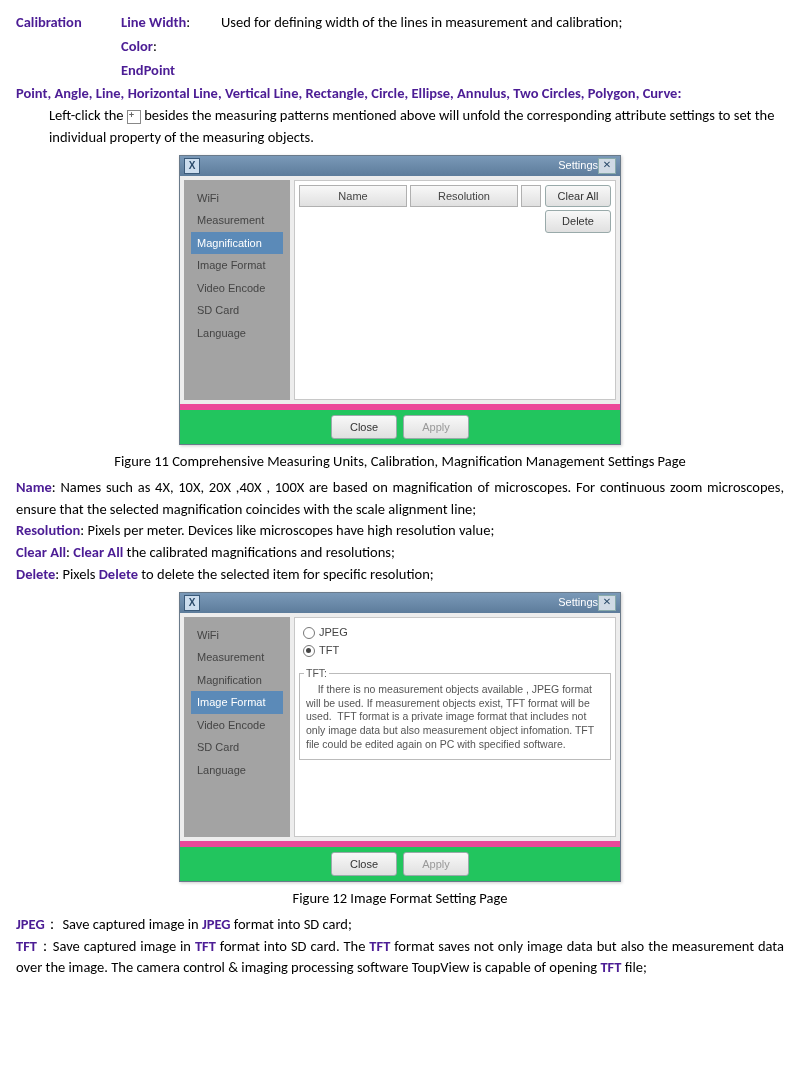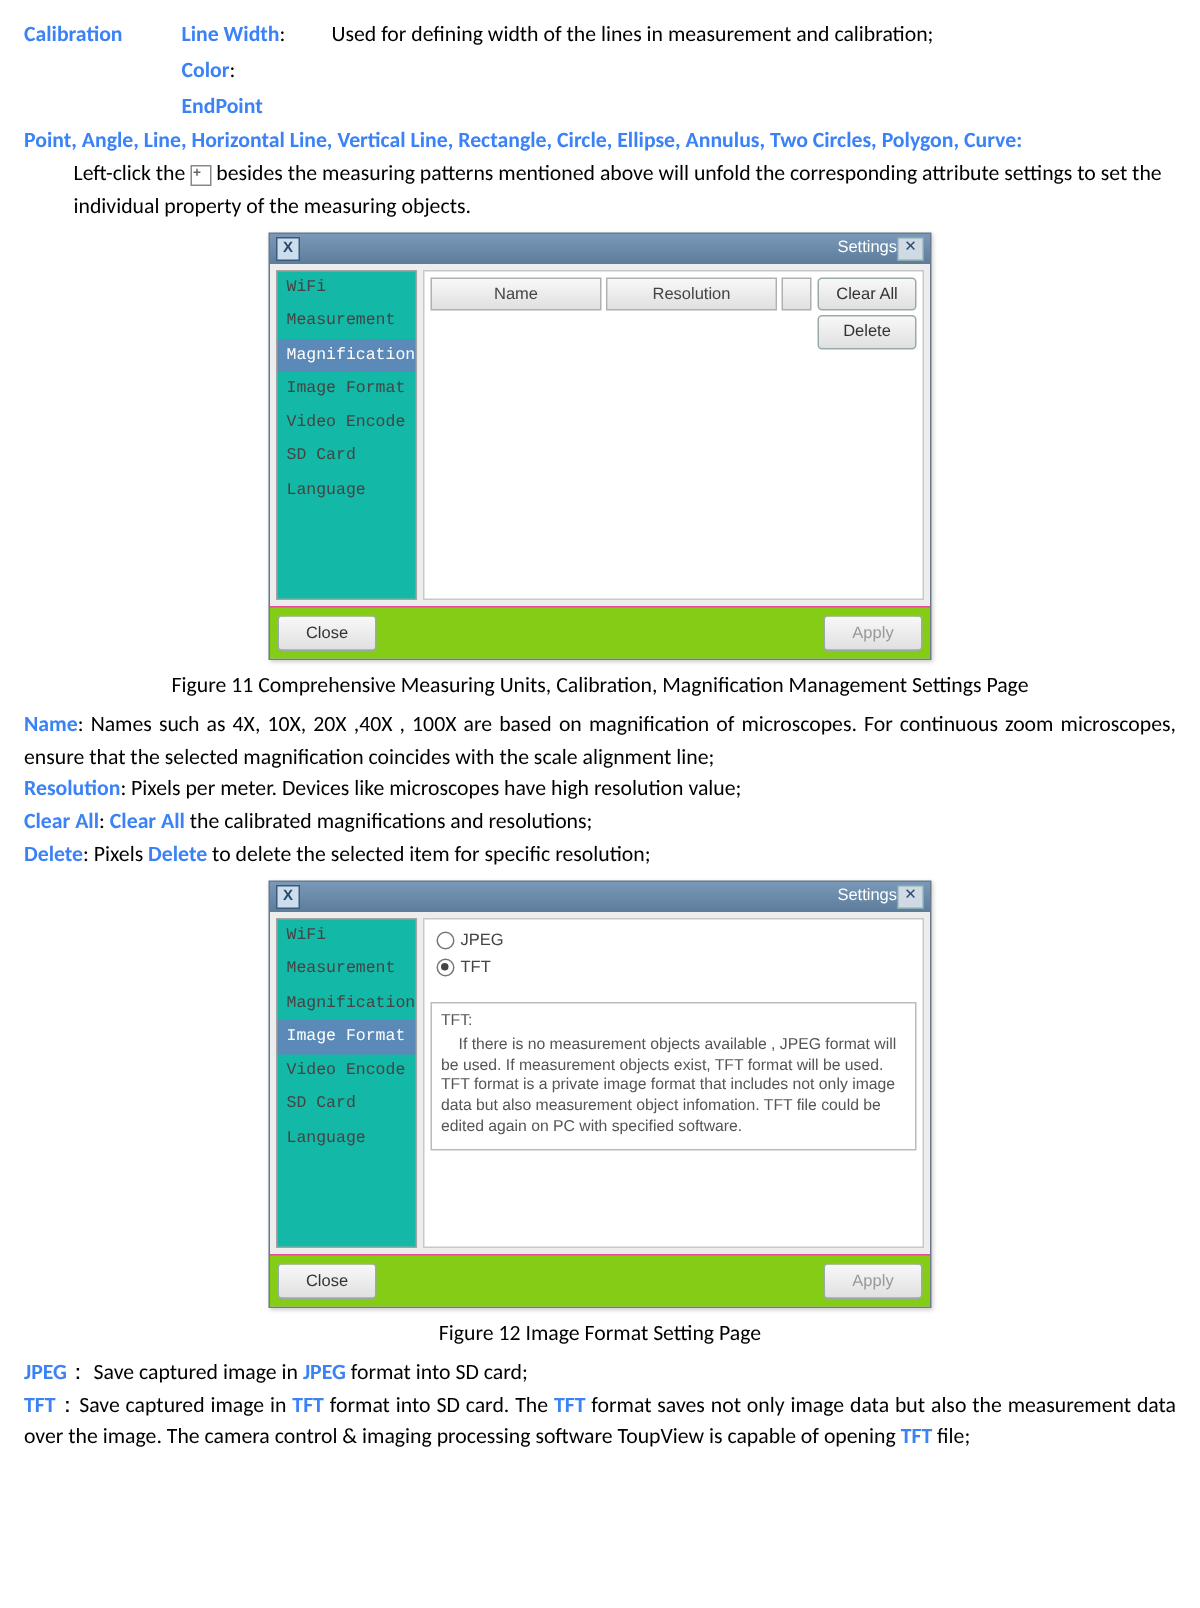"Calibration" .orange { color: #3b82f6 -> #4c1d95 }
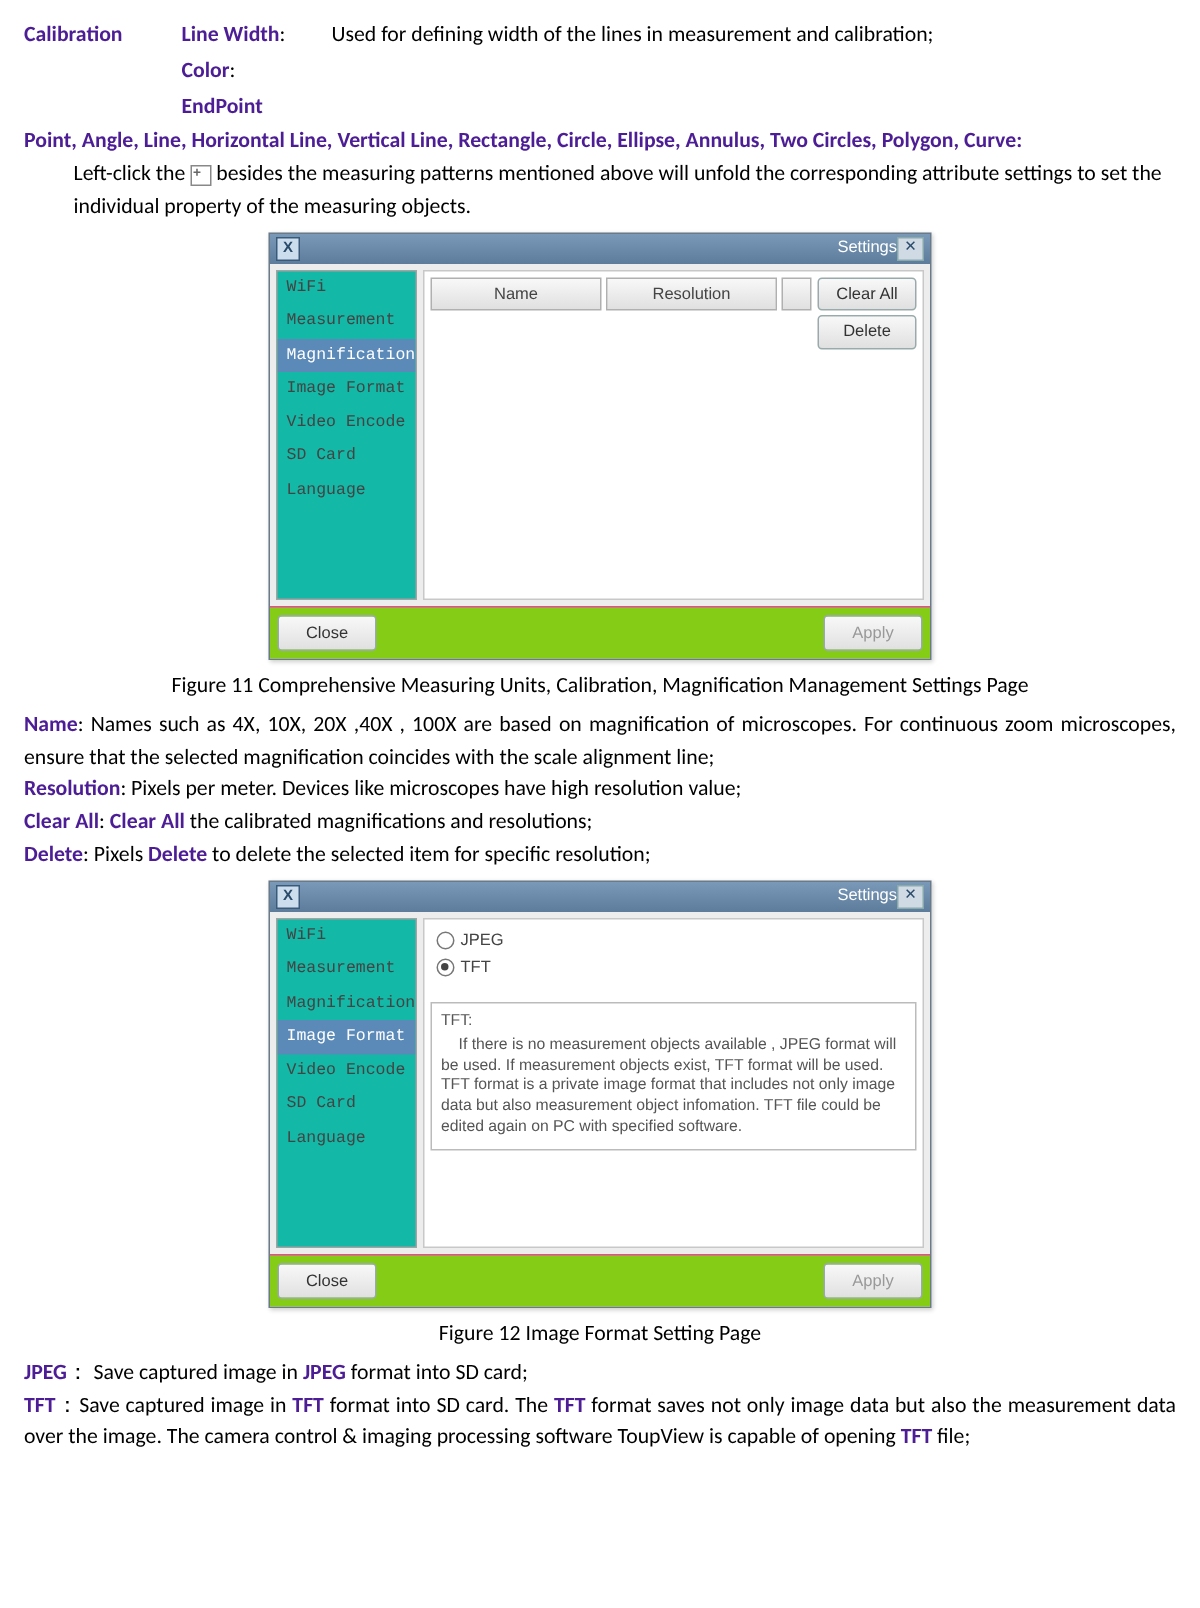"WiFi" .sidebar { background: #14b8a6 -> #a3a3a3; border: 1px solid #a3a3a3 -> 7px solid #a3a3a3; font-family: Liberation Mono, monospace -> none }
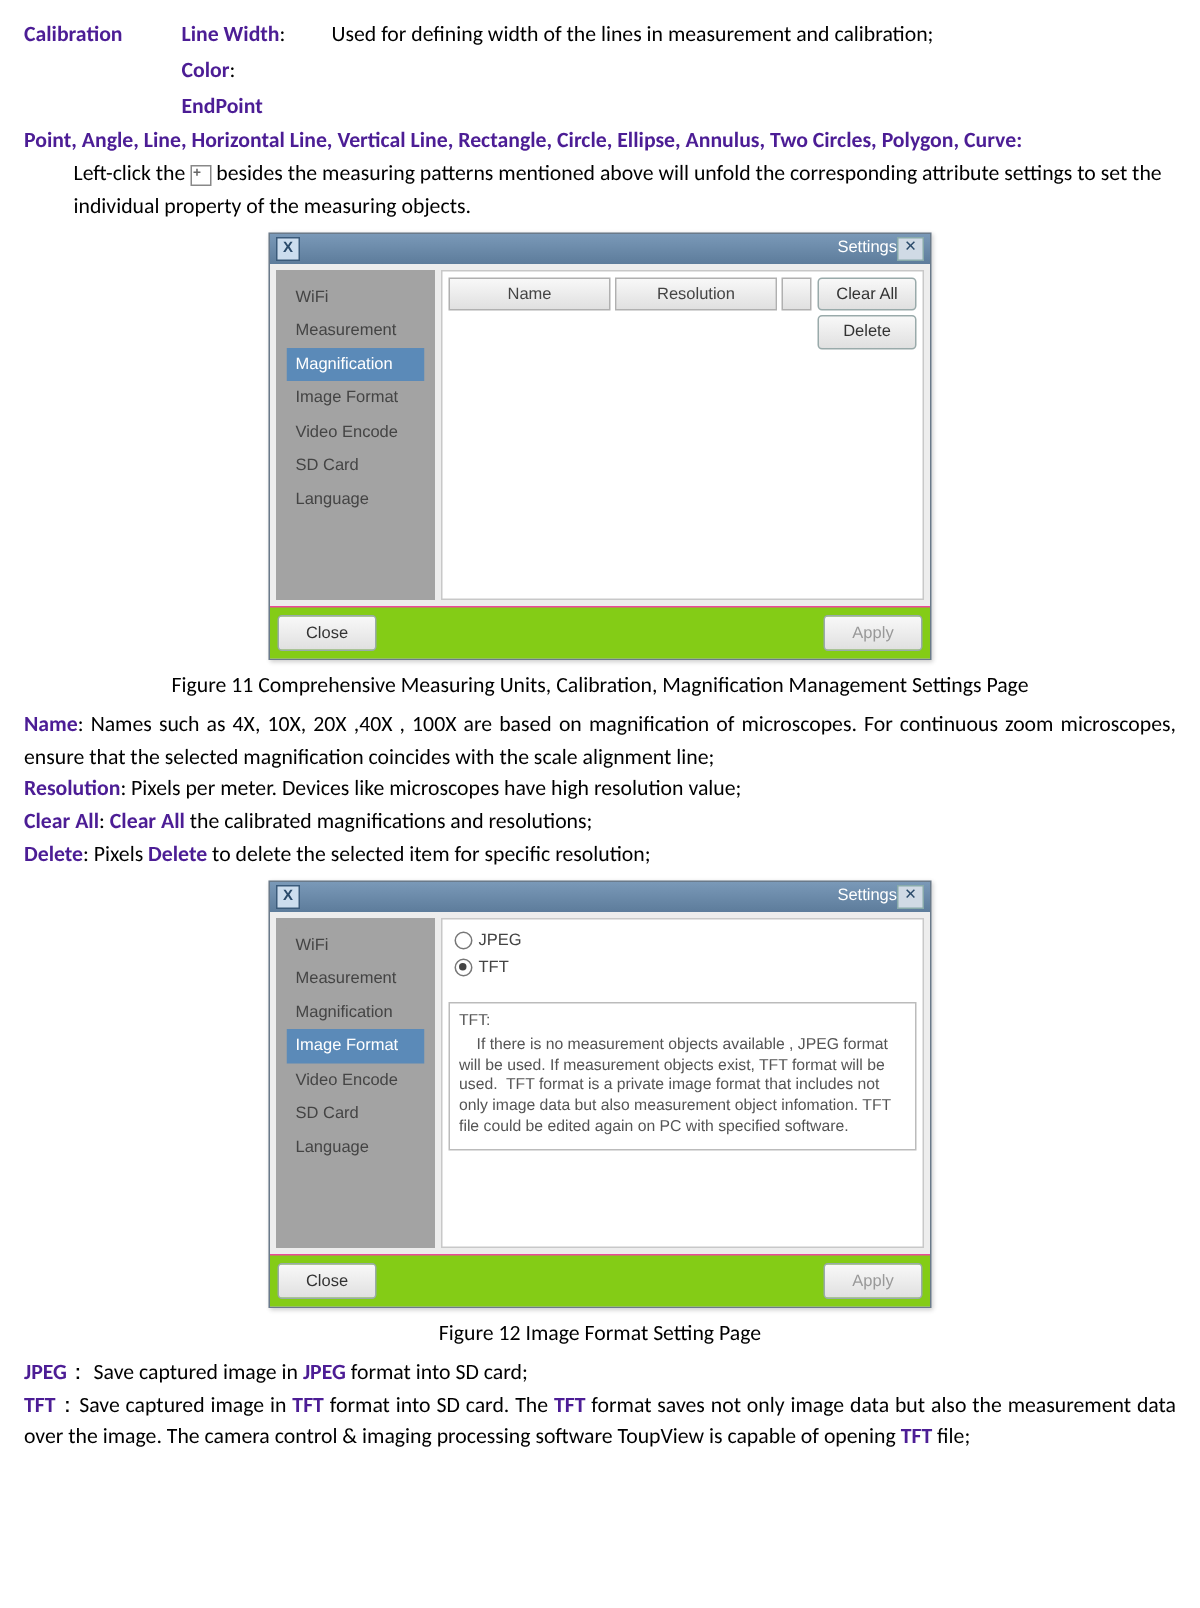"Close" .dlg-footer { background: #84cc16 -> #22c55e; border-top: 1px solid #ec4899 -> 6px solid #ec4899; justify-content: space-between -> center }
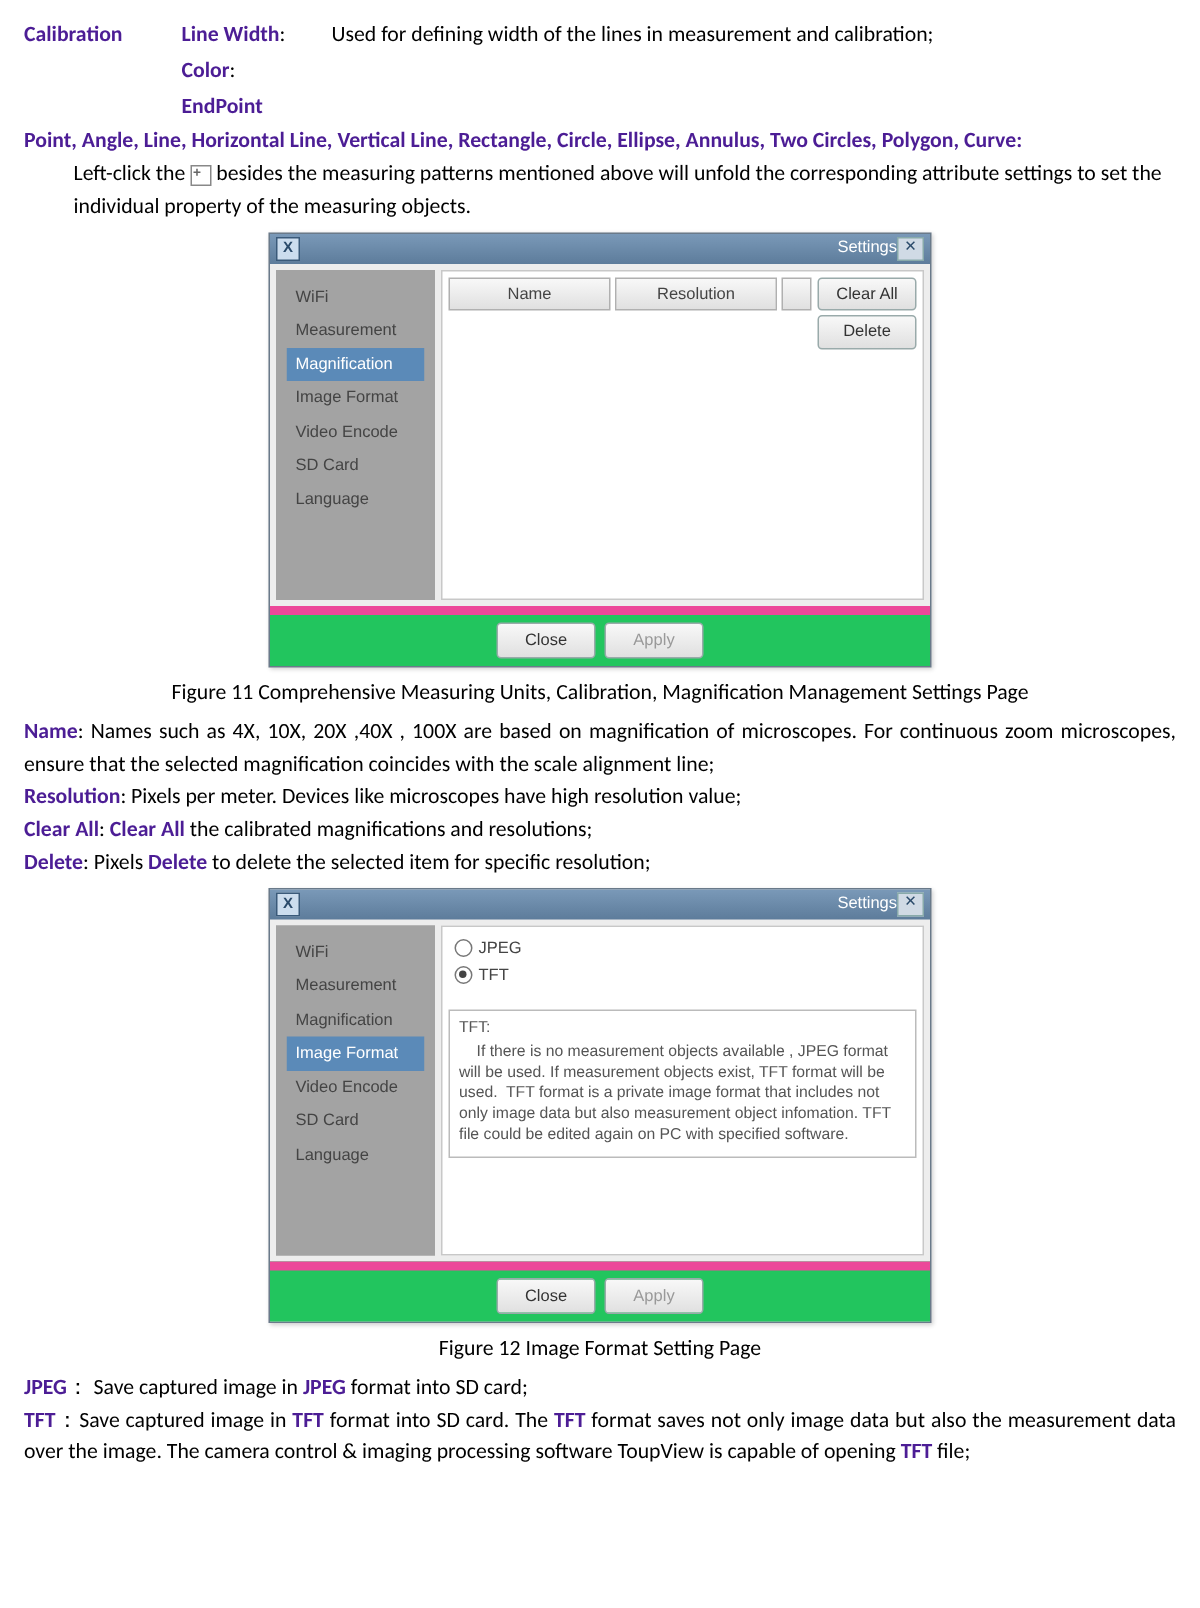"TFT:" .tft-label { margin-top: 12px -> none }
